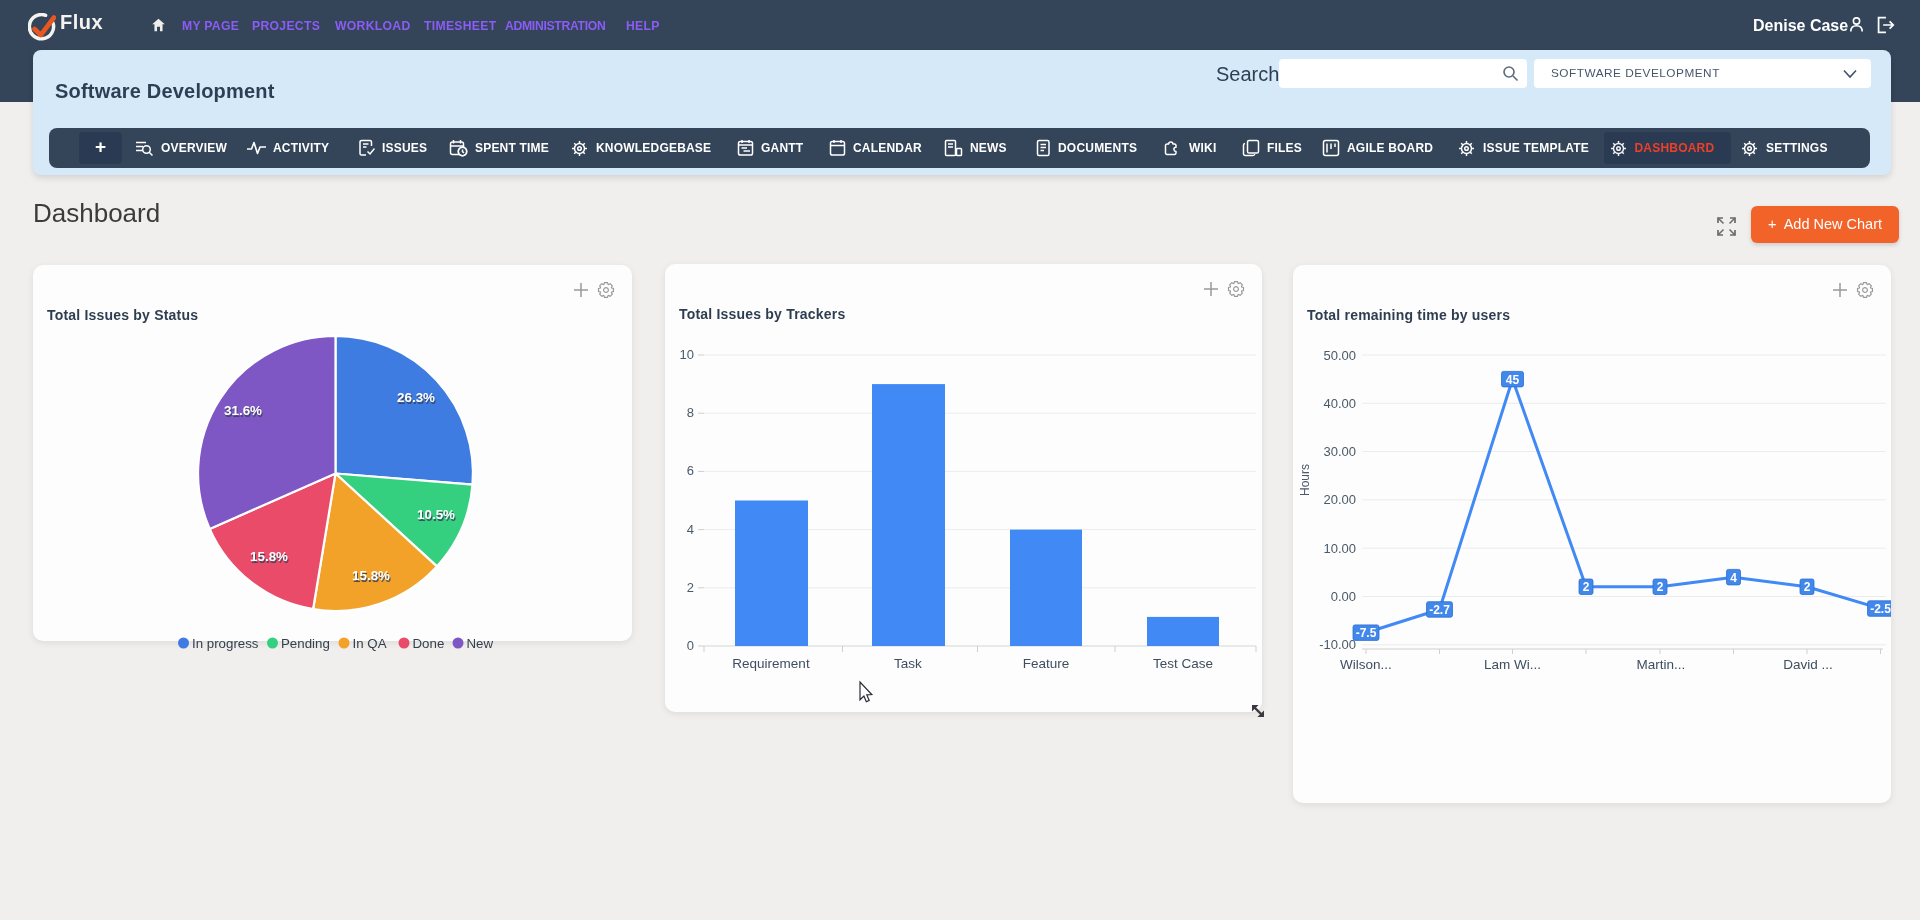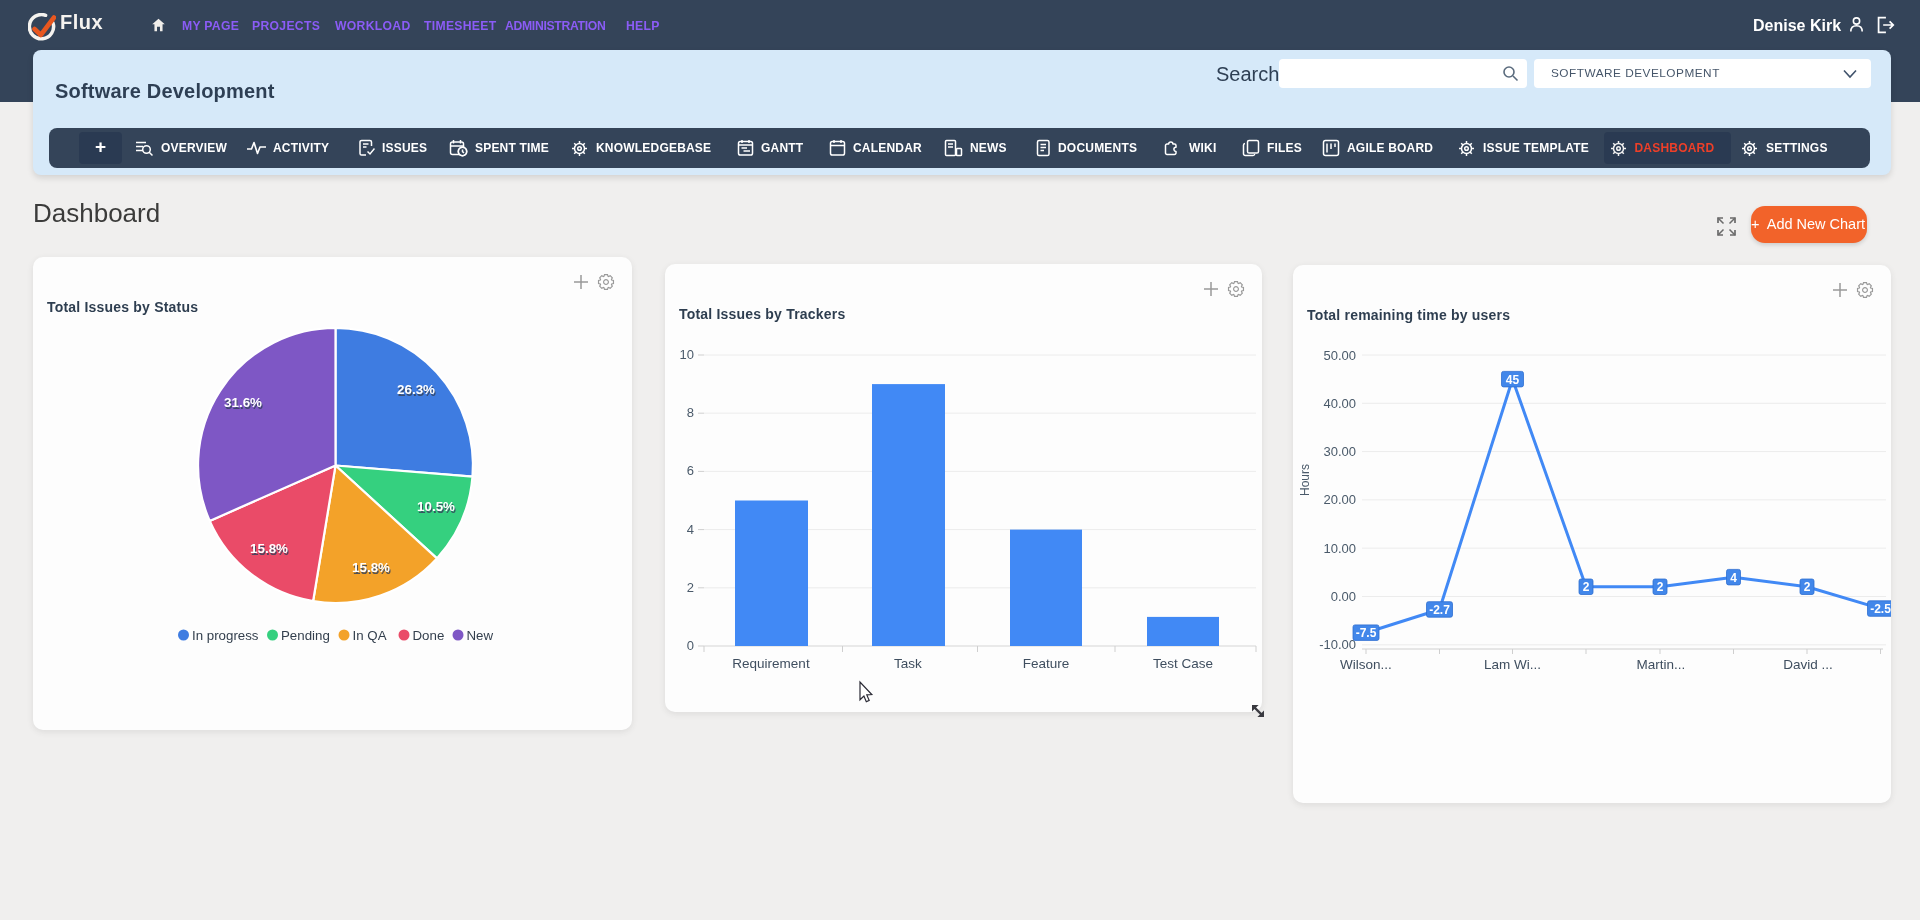"Denise Kirk" div.uname { text: Kirk -> Case }
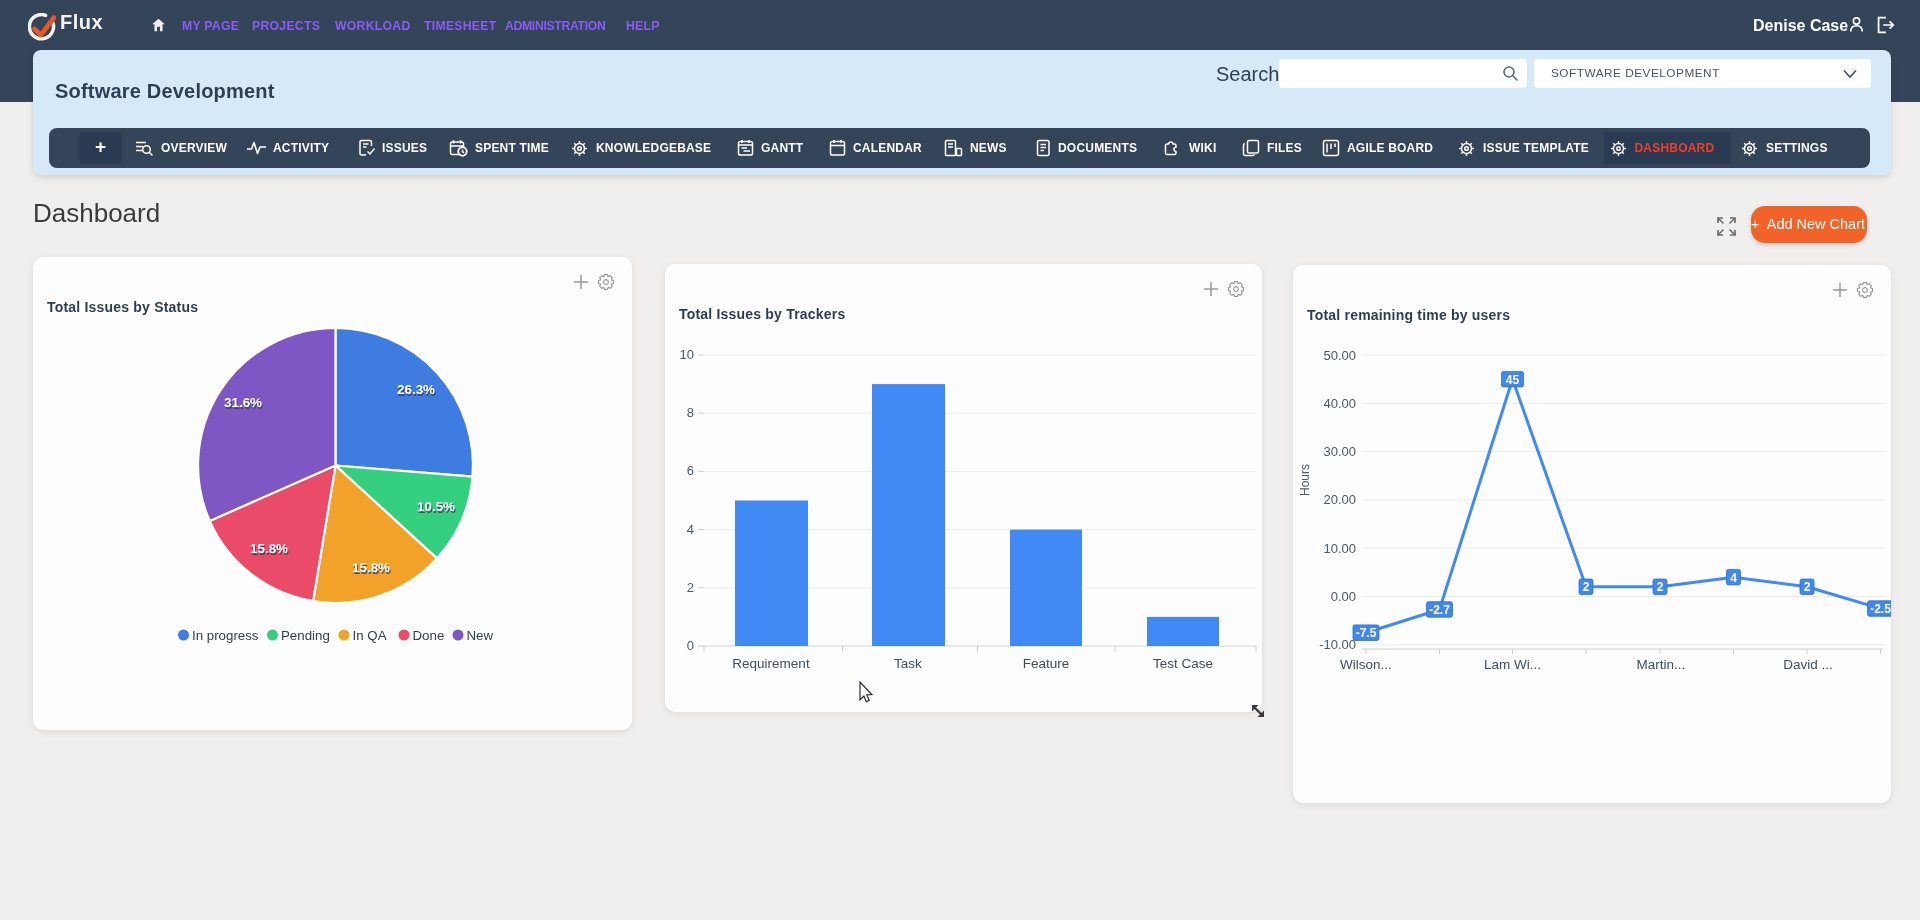"+ Add New Chart" .addbtn { border-radius: 14px -> 6px; text-align: none -> center; width: 116px -> 148px }
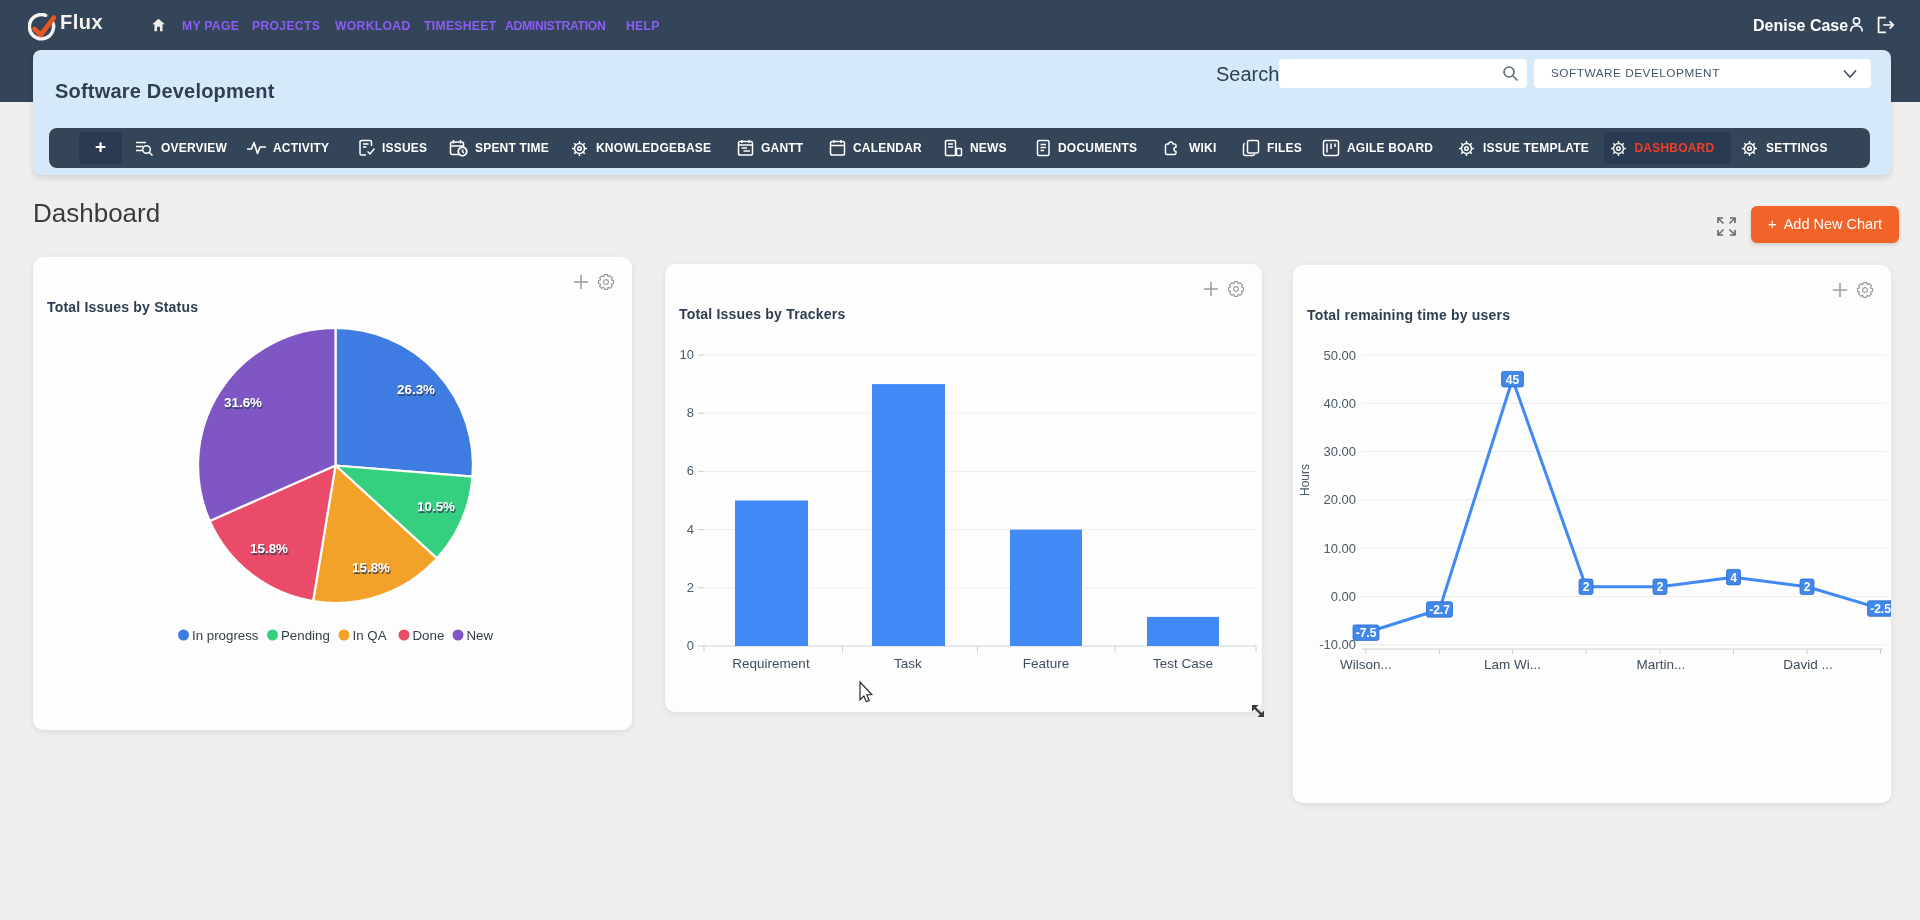"Total Issues by Status" .card1 { height: 473px -> 376px; top: 257px -> 265px }
